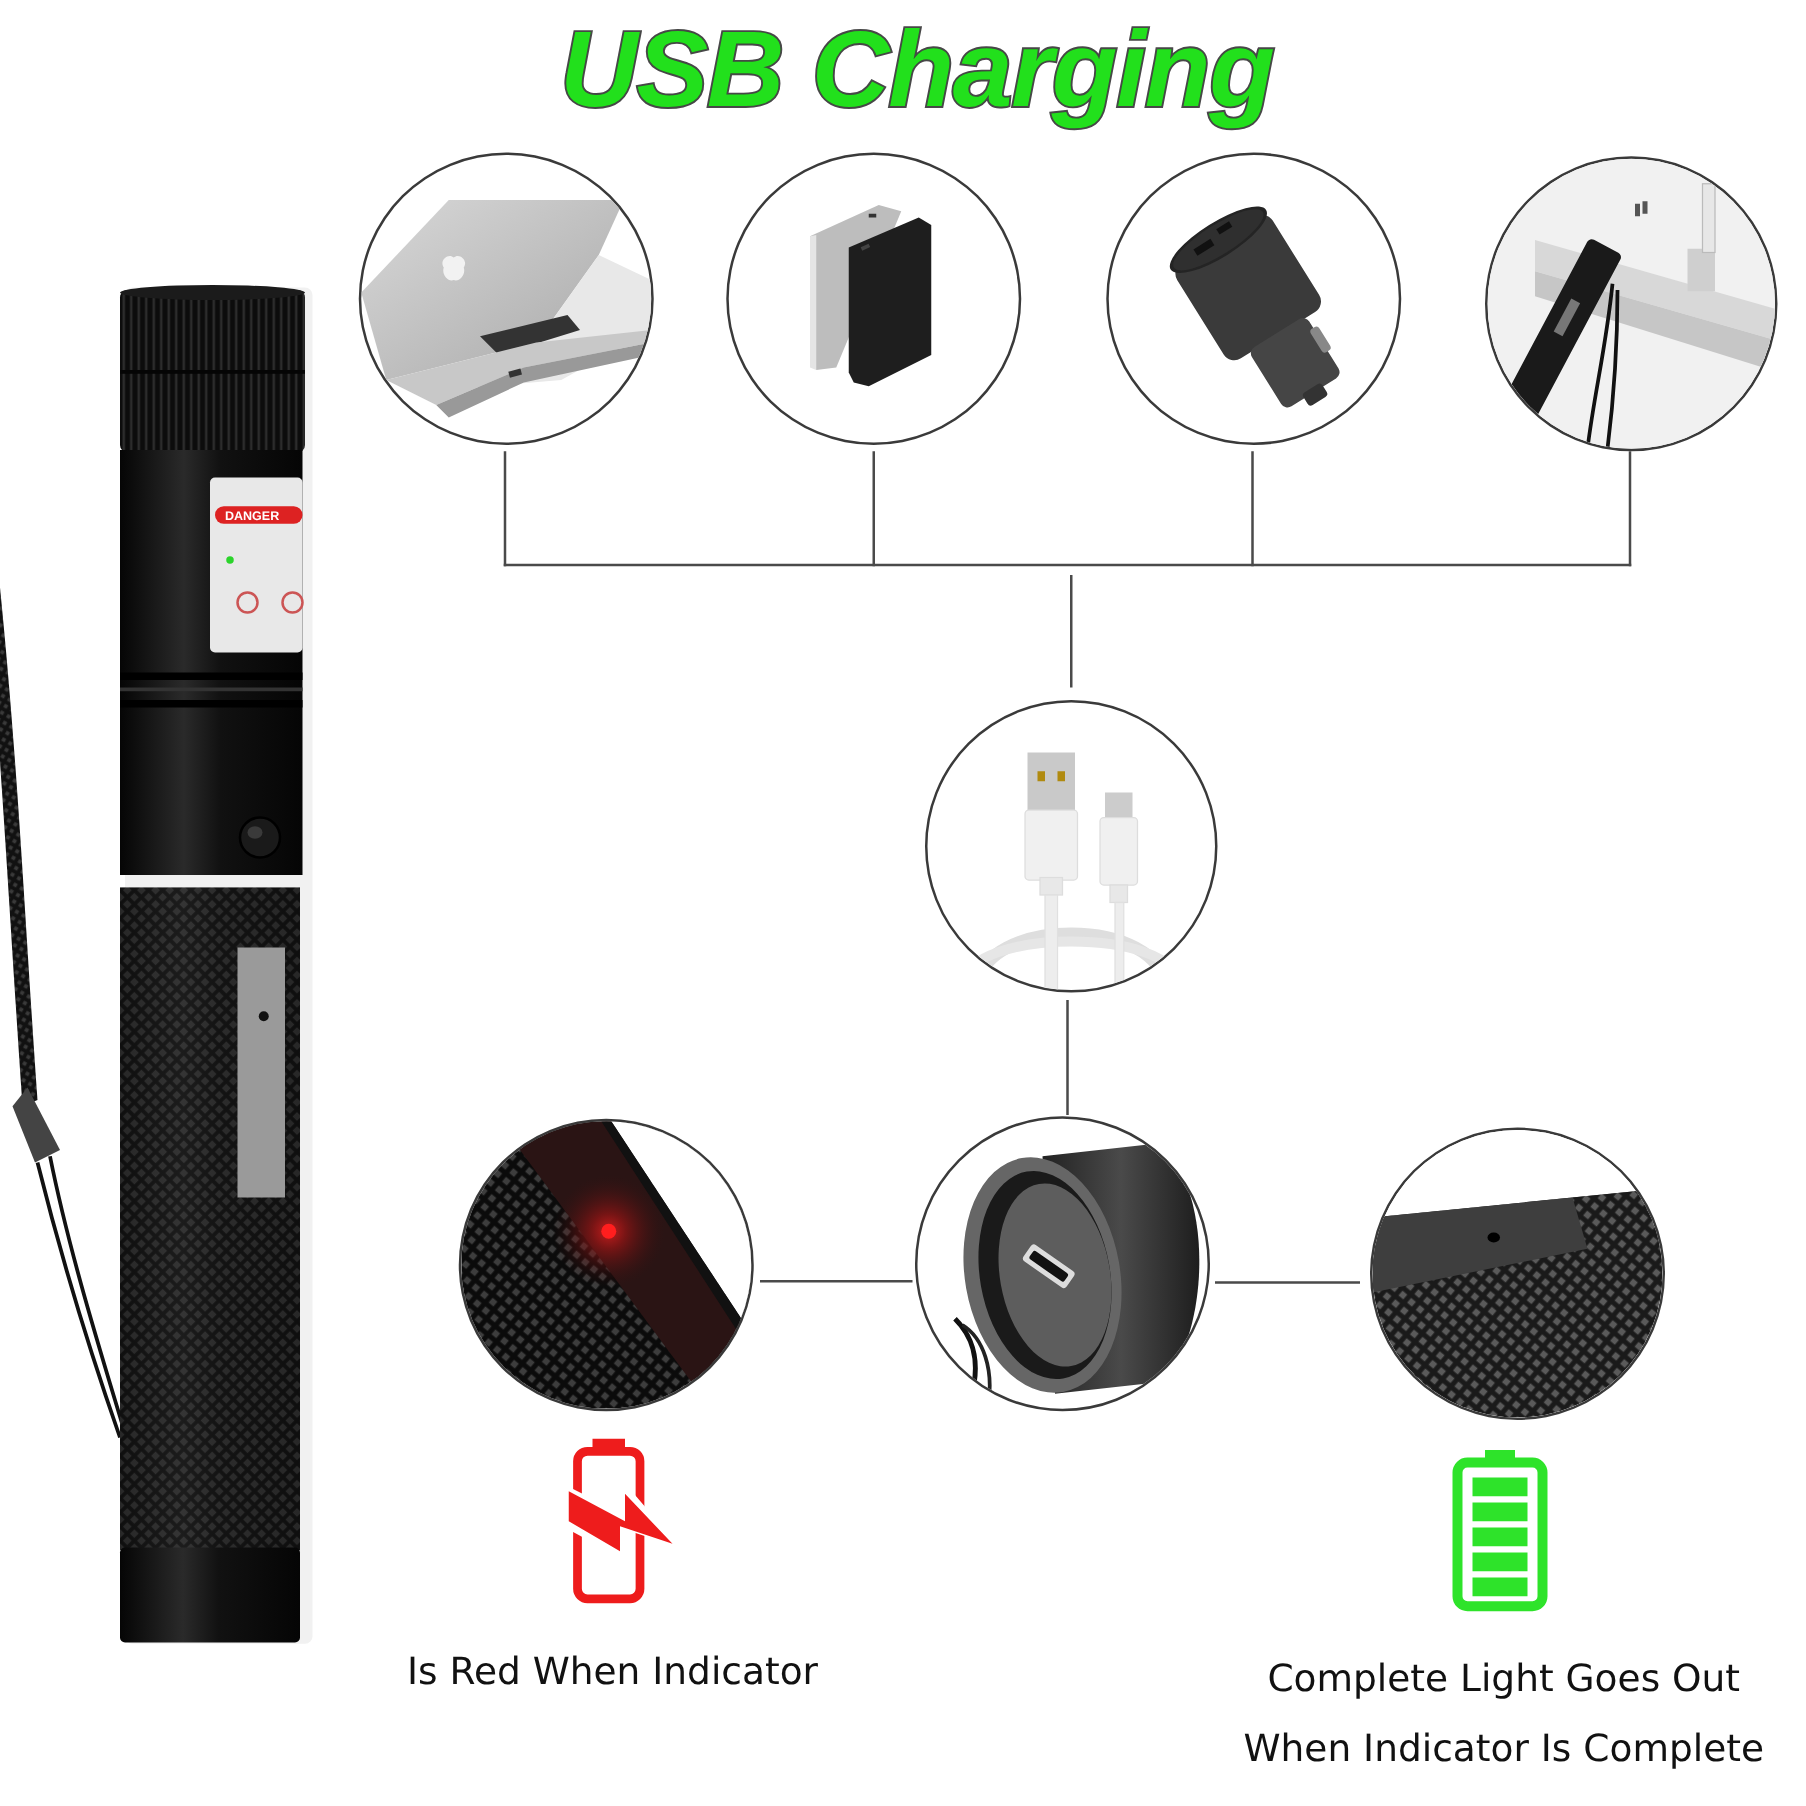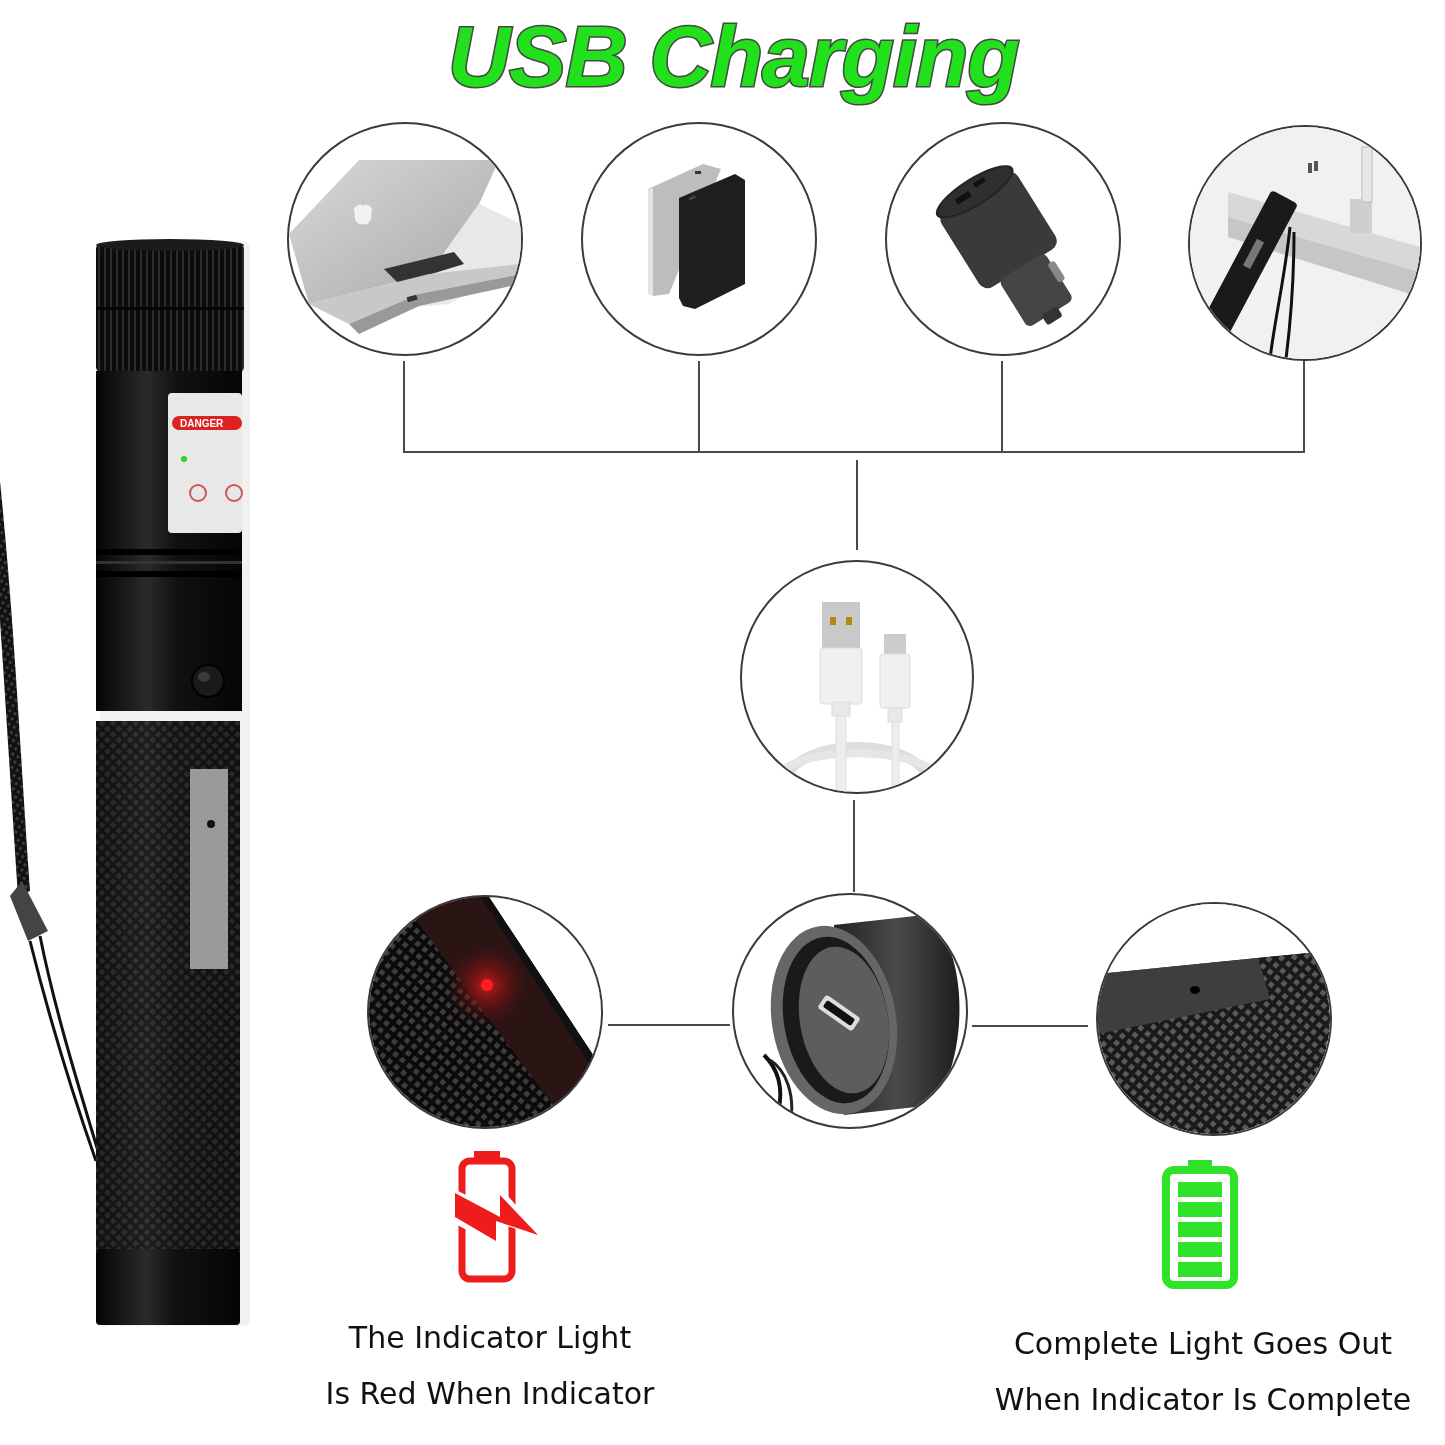"DANGER" div.abs { top: 231px -> 220px }
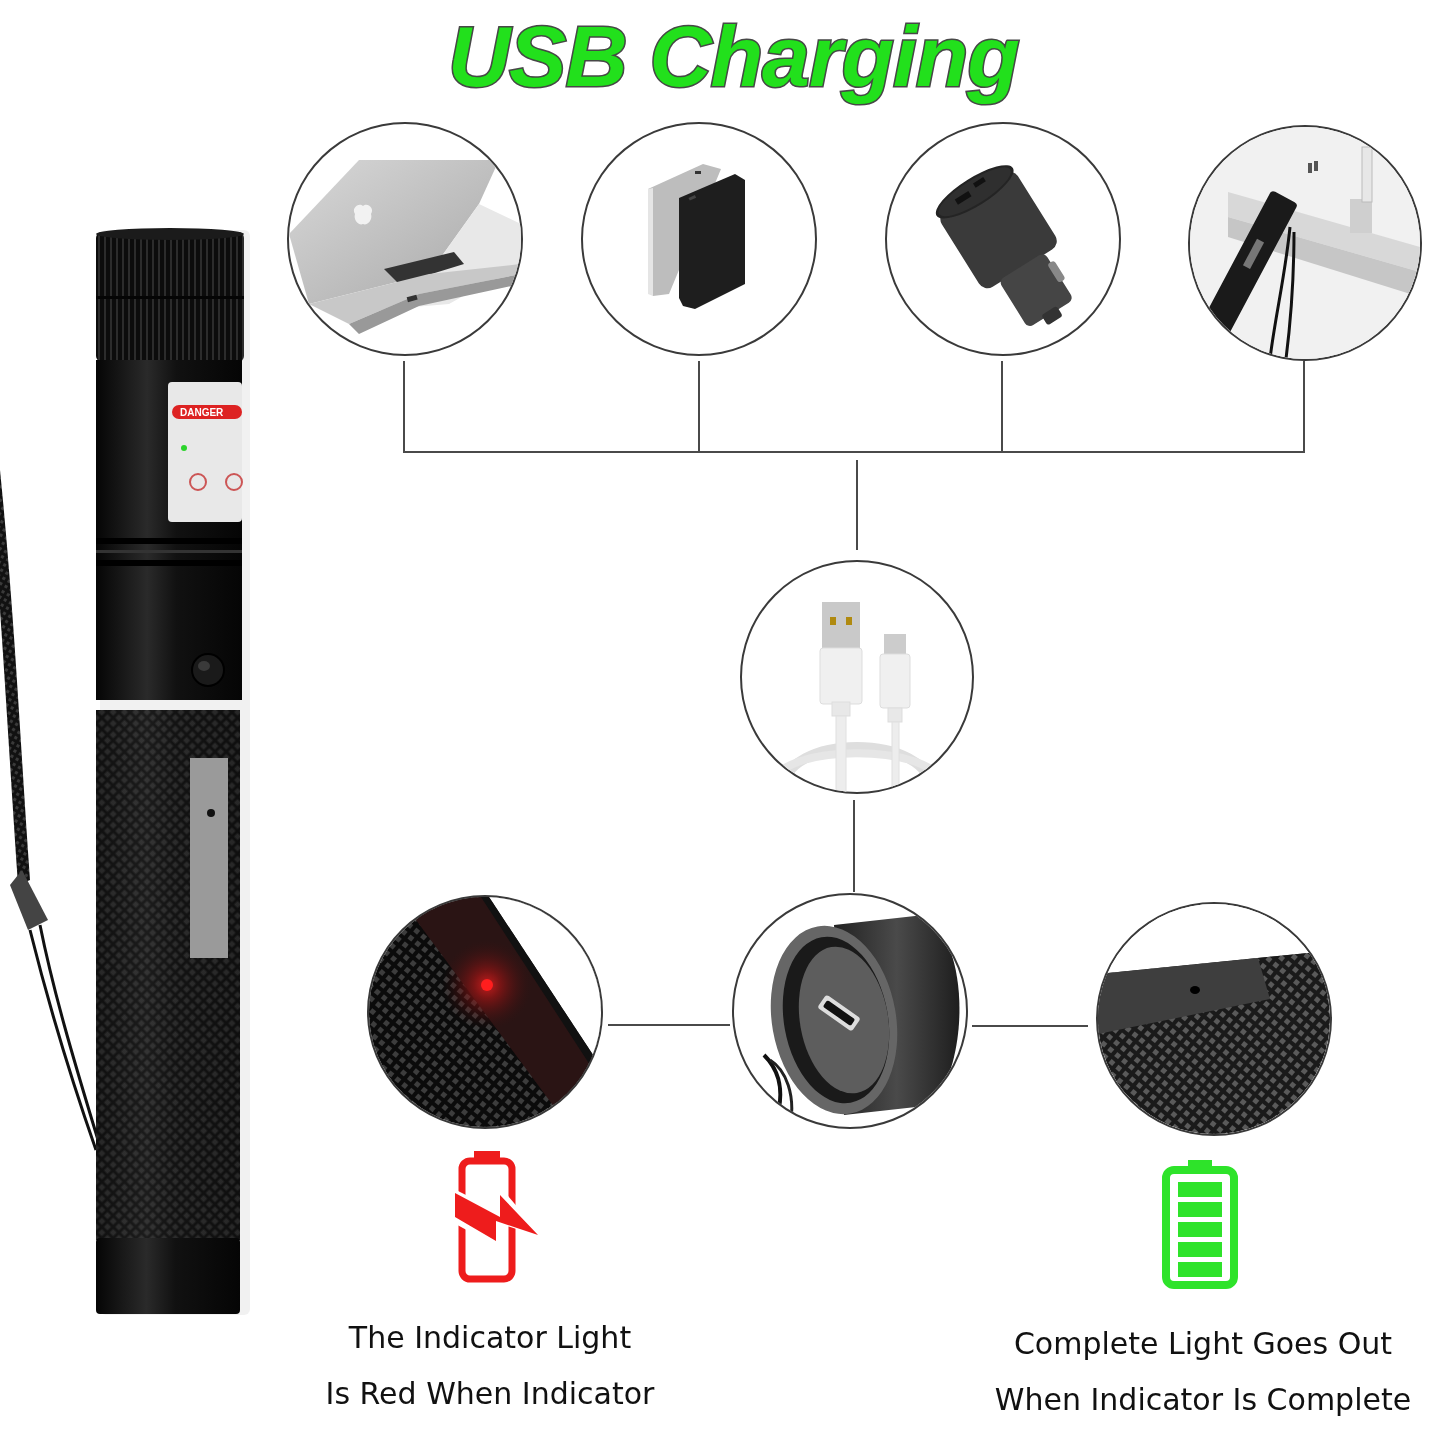"The Indicator Light" div { html: <div>The Indicator Light</div> -> none }
